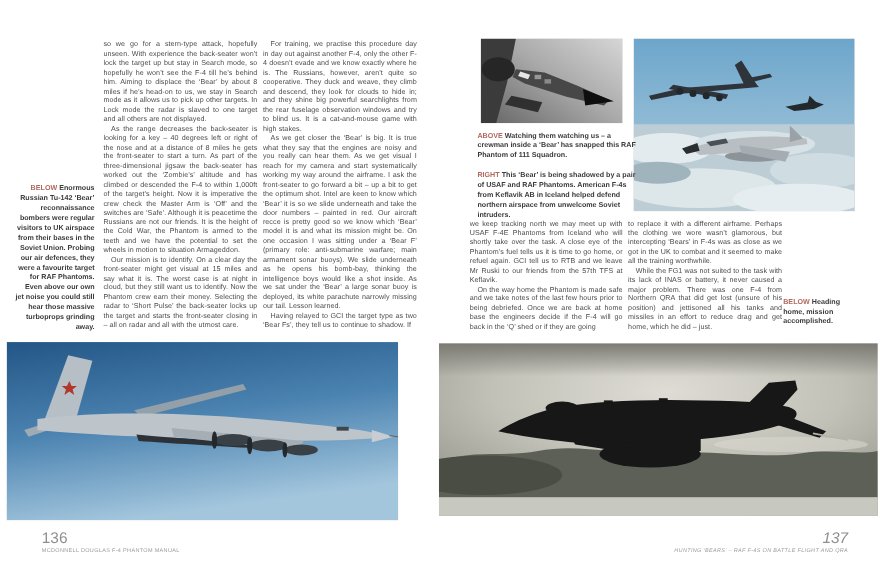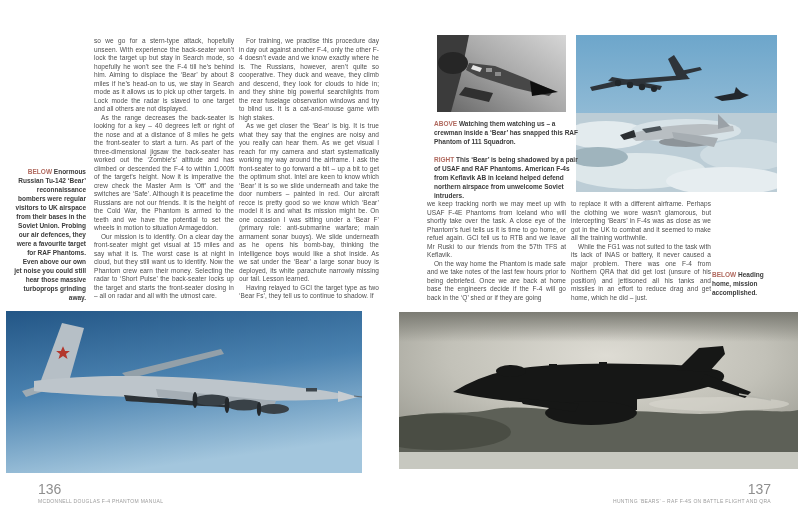"137" #folio-right { font-style: none -> italic }
